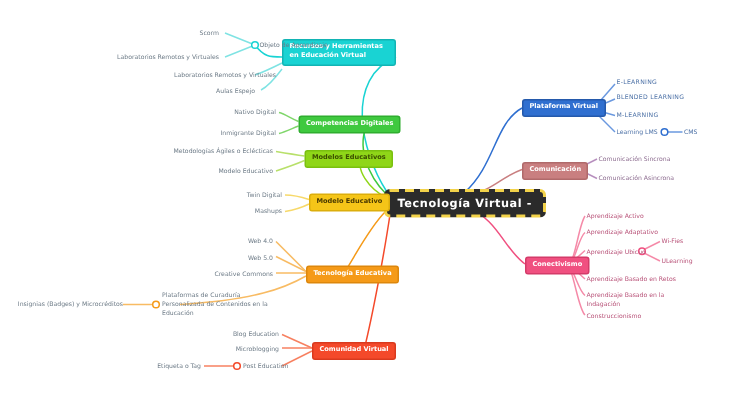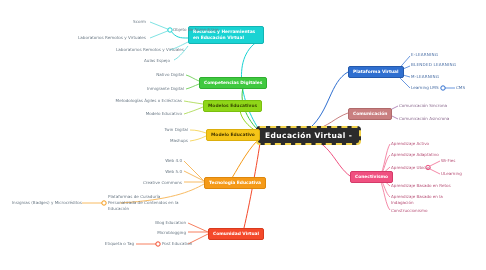"Educación Virtual -" div.node { text: Educación -> Tecnología }
